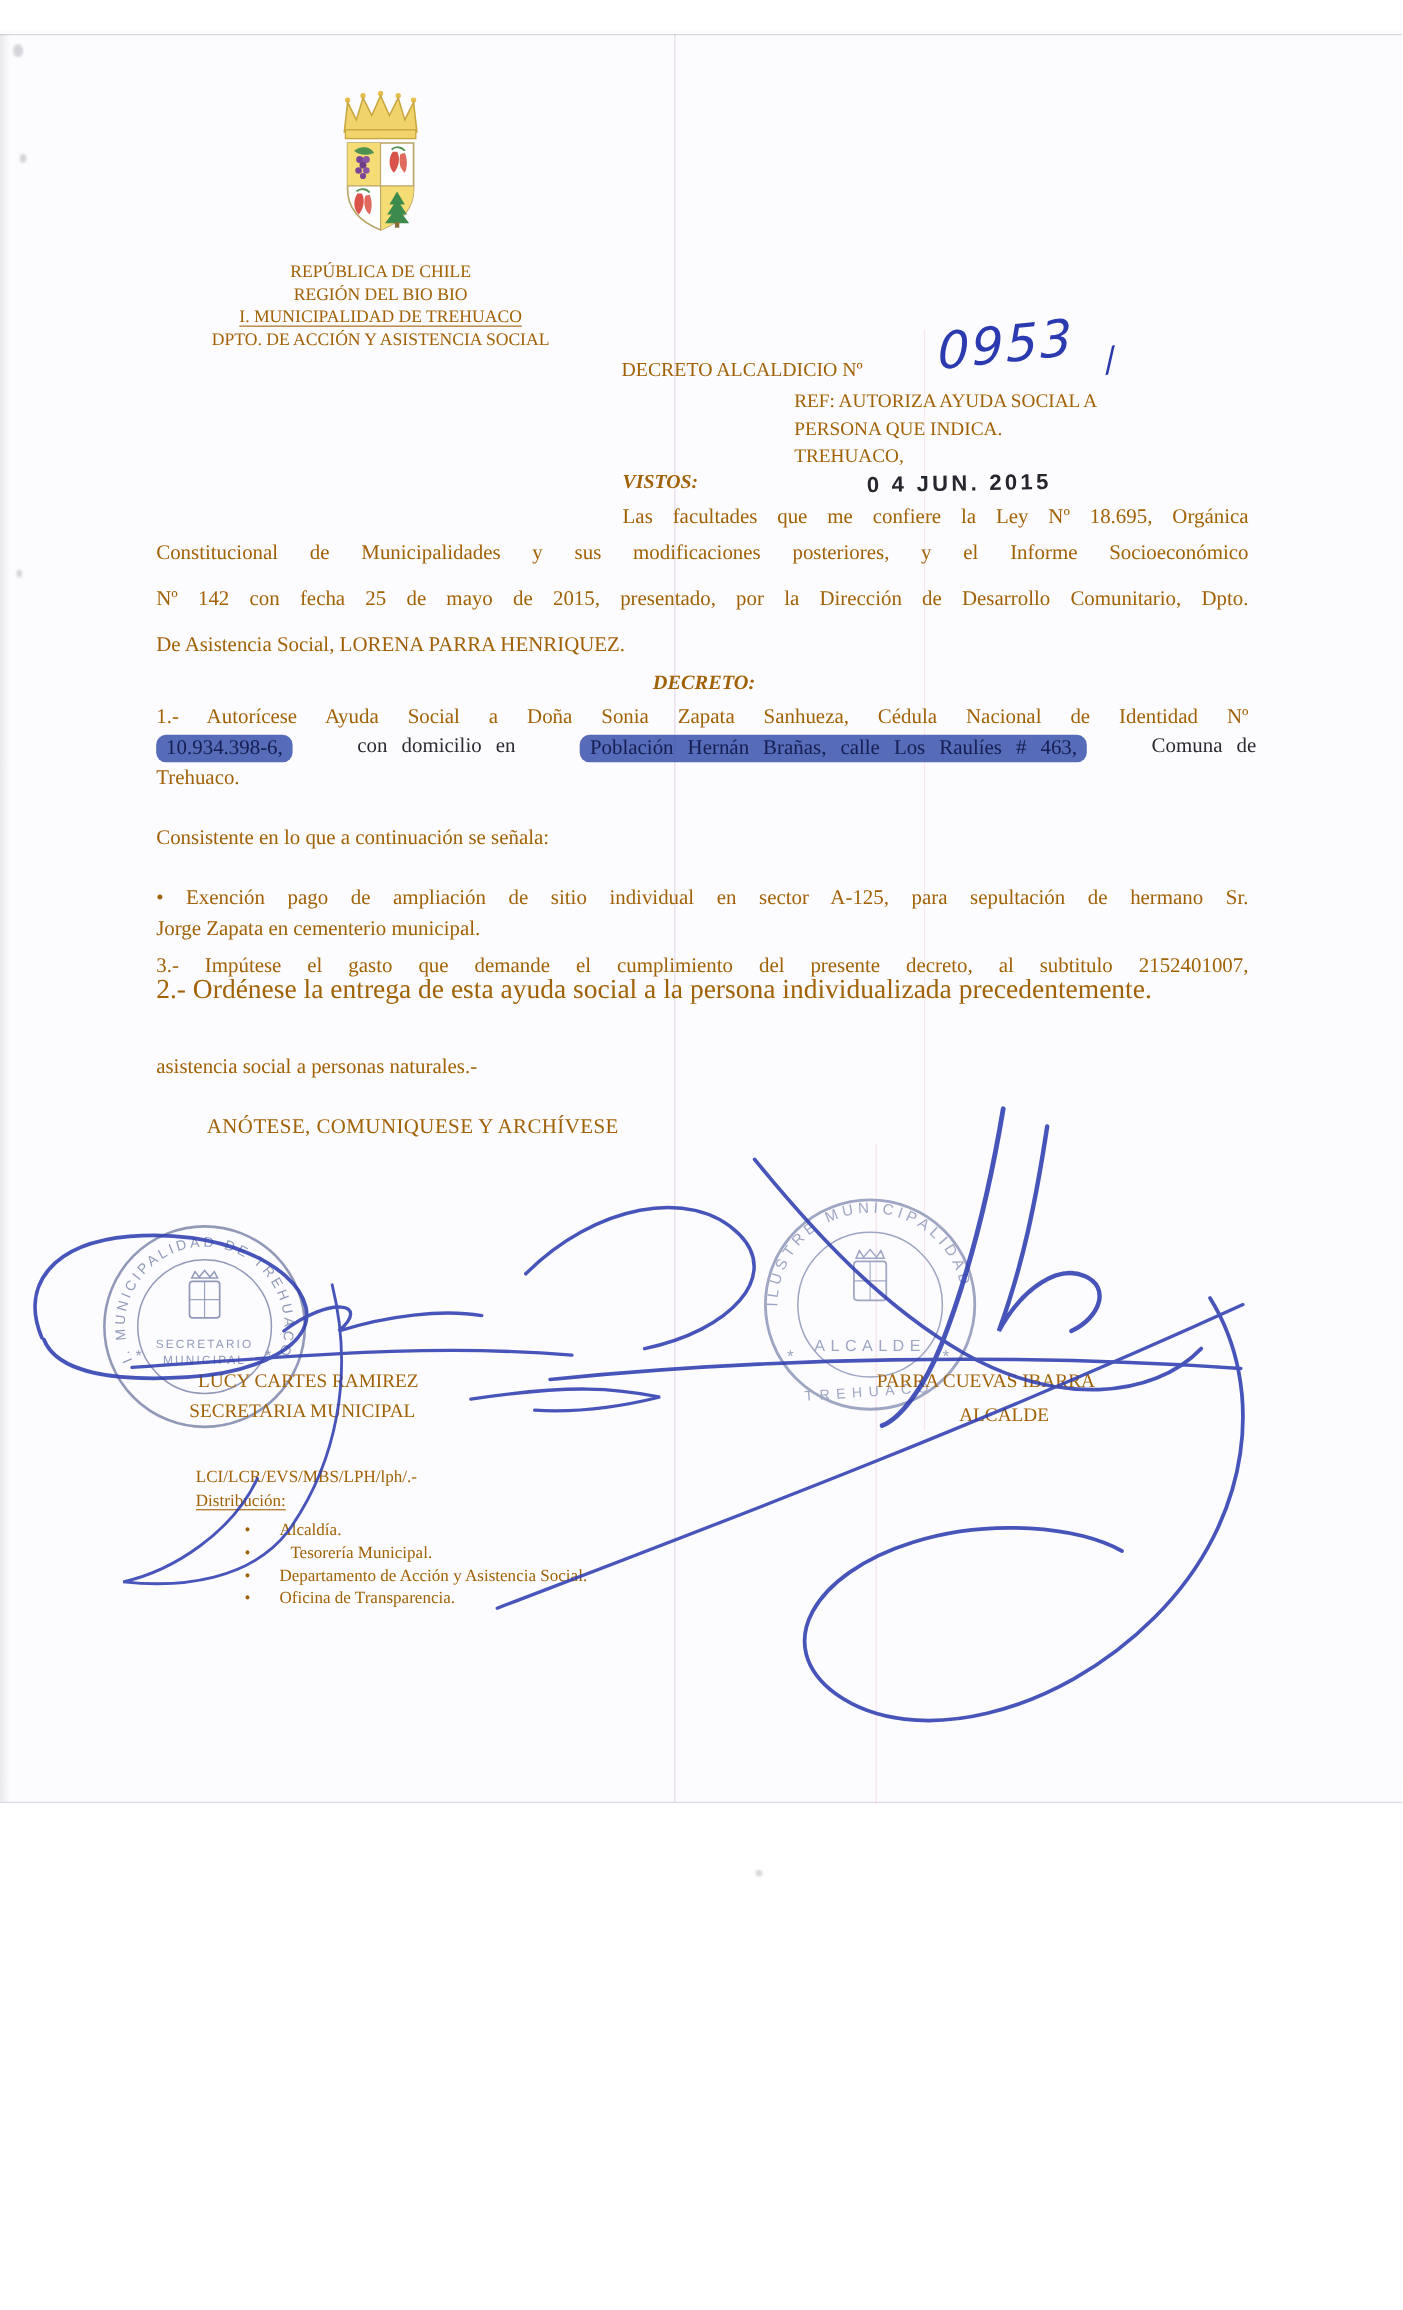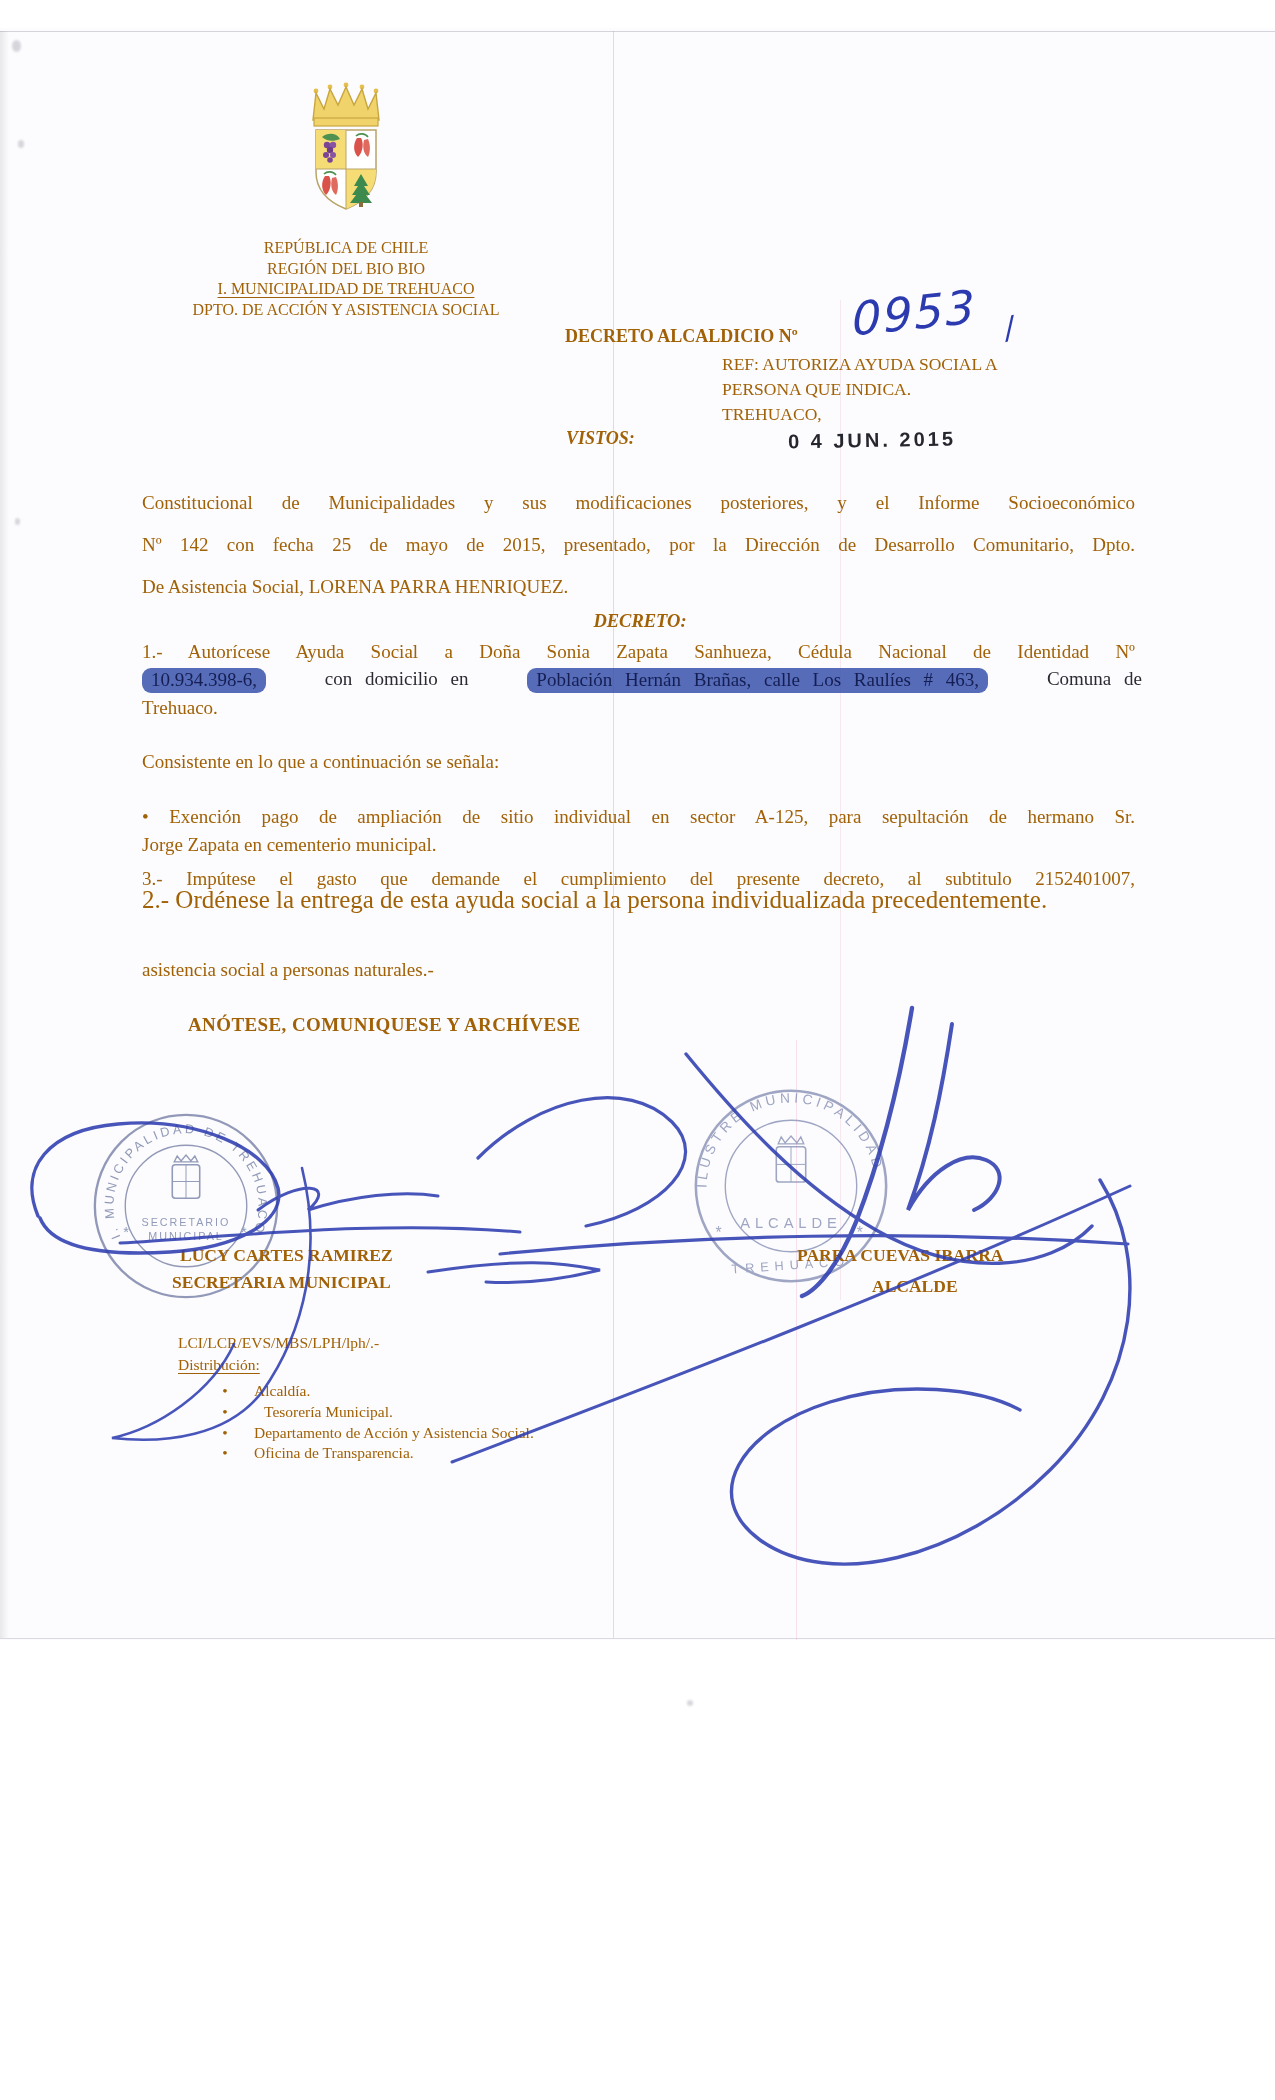"DECRETO ALCALDICIO Nº" .b { font-weight: bold -> normal }
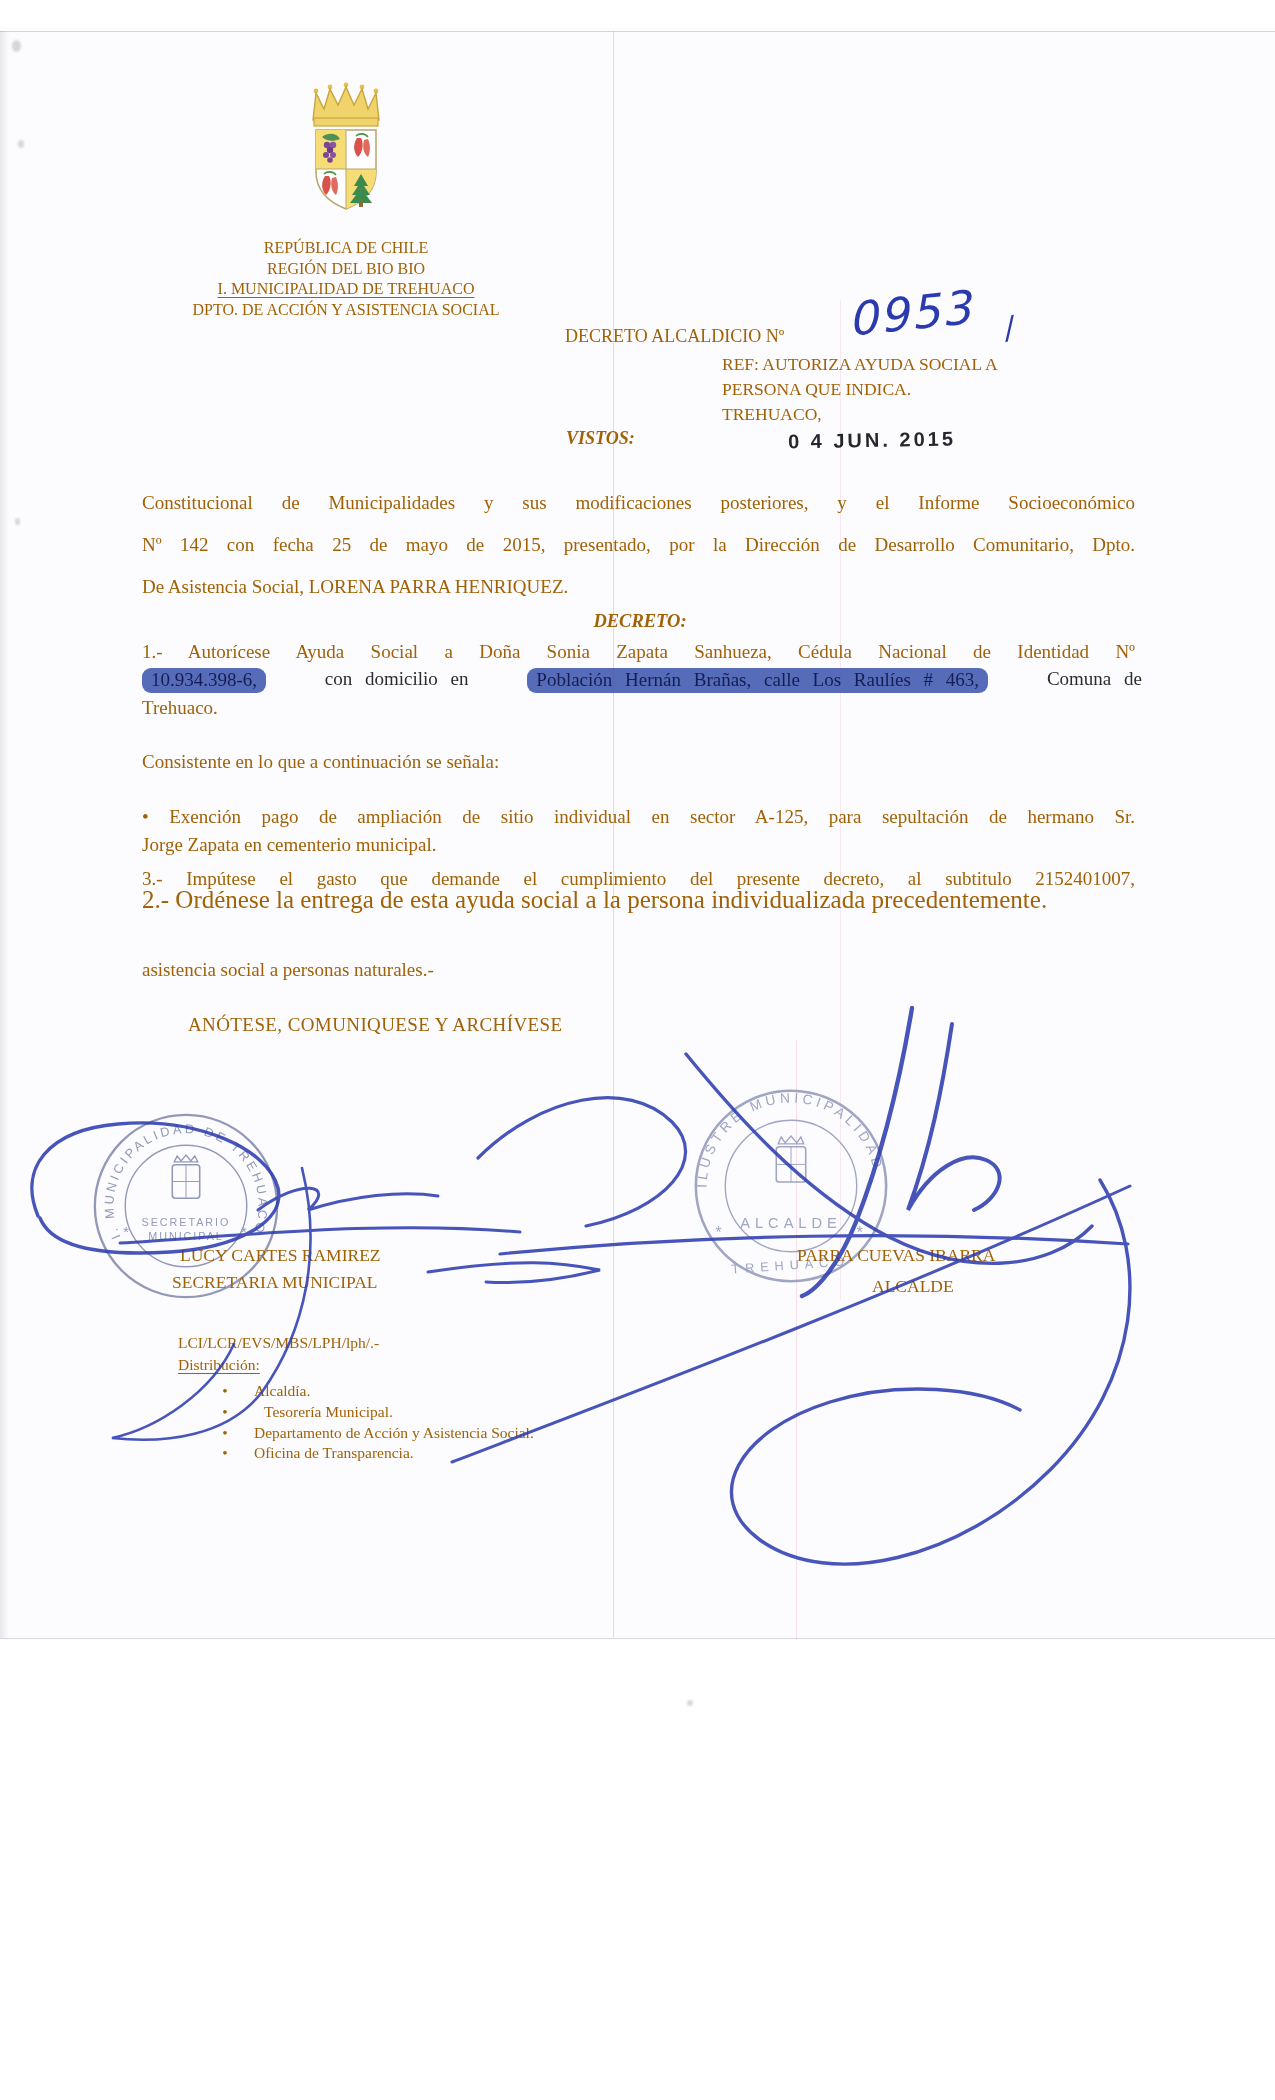"Las facultades que me confiere" div.abs { html: none -> <div>Las facultades que me confiere la Ley Nº 18.695, Orgánica</div> }
